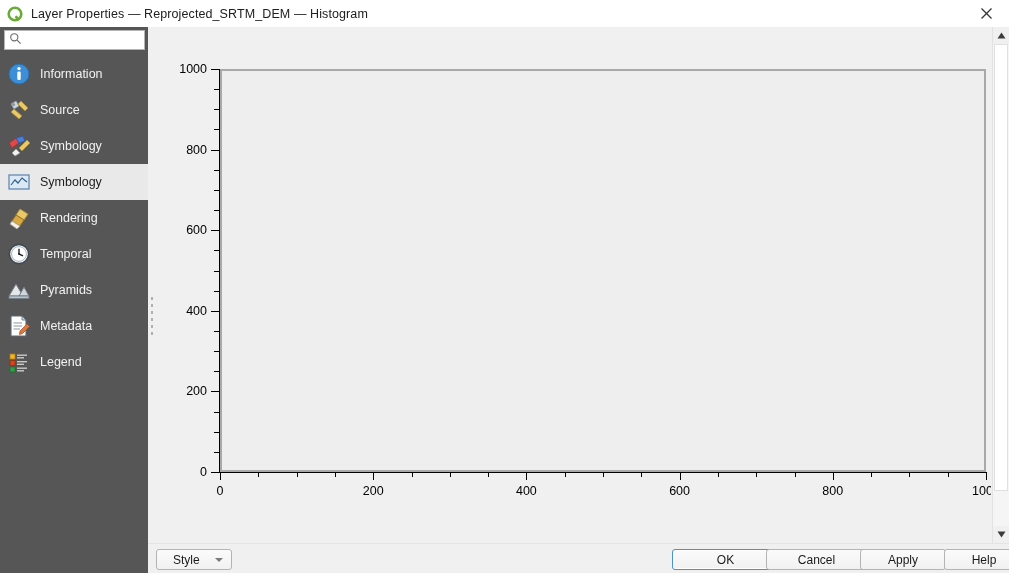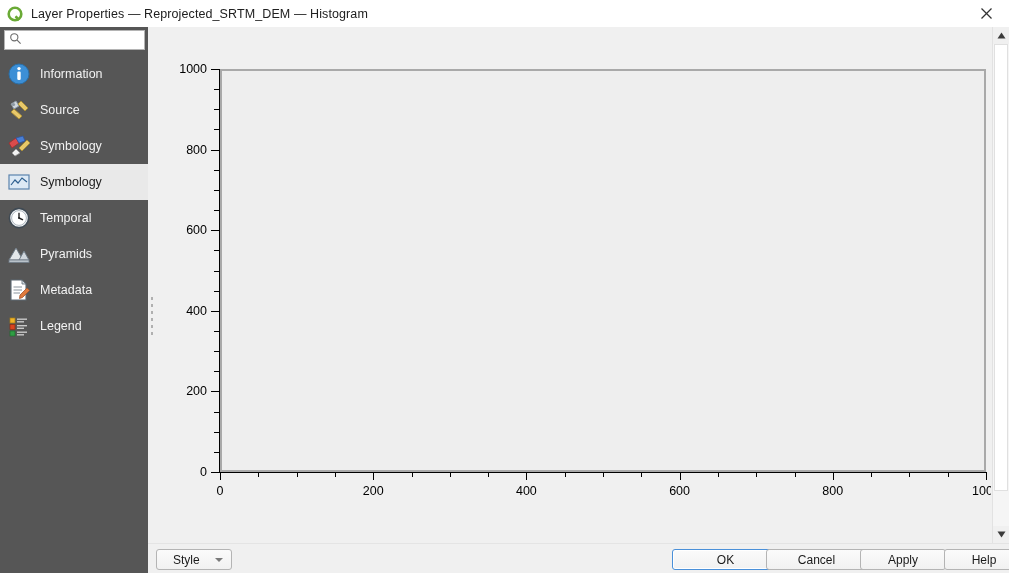"Rendering" div.navitem { html: none -> <div> <span> <svg> <path></path> <path></path> <path></path> </svg> </span> <span>Rendering</span> </div> }
